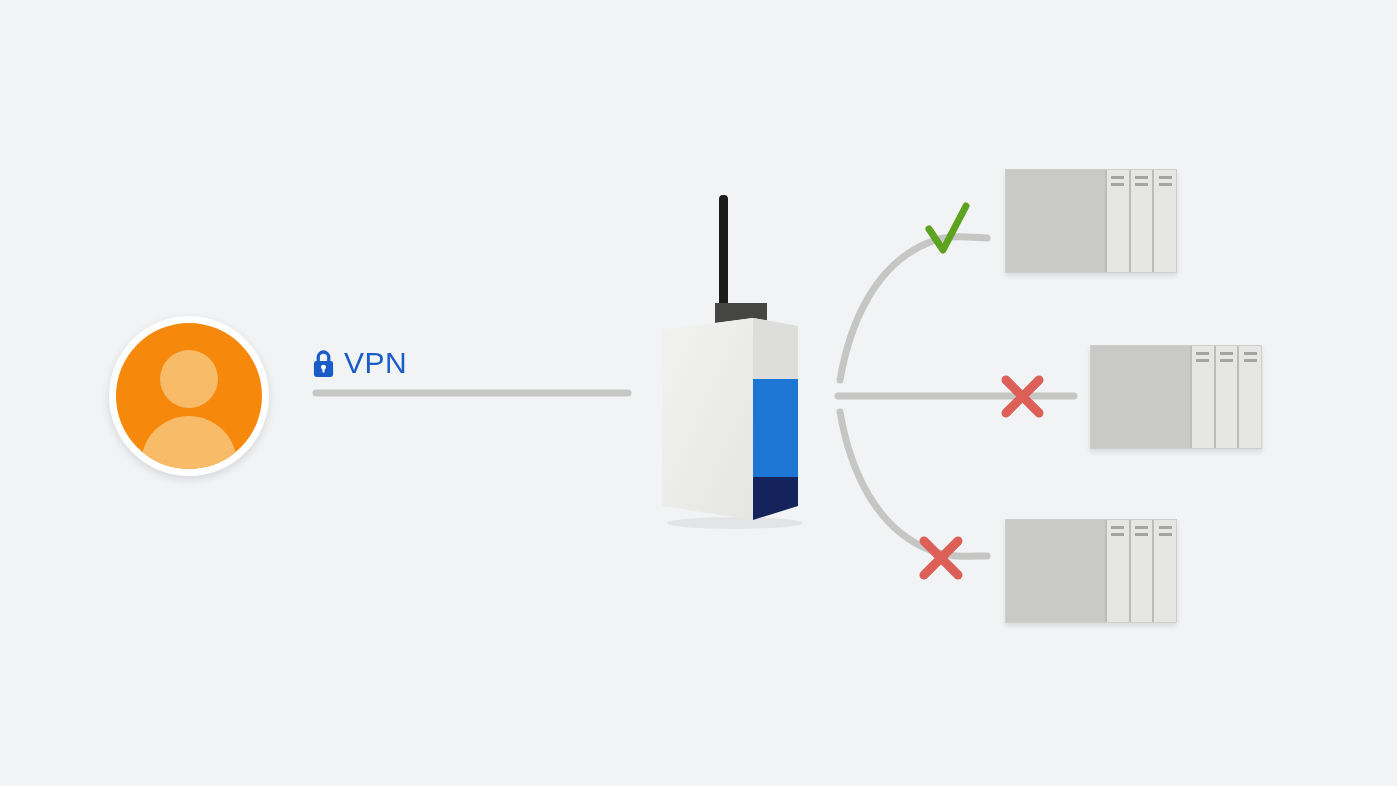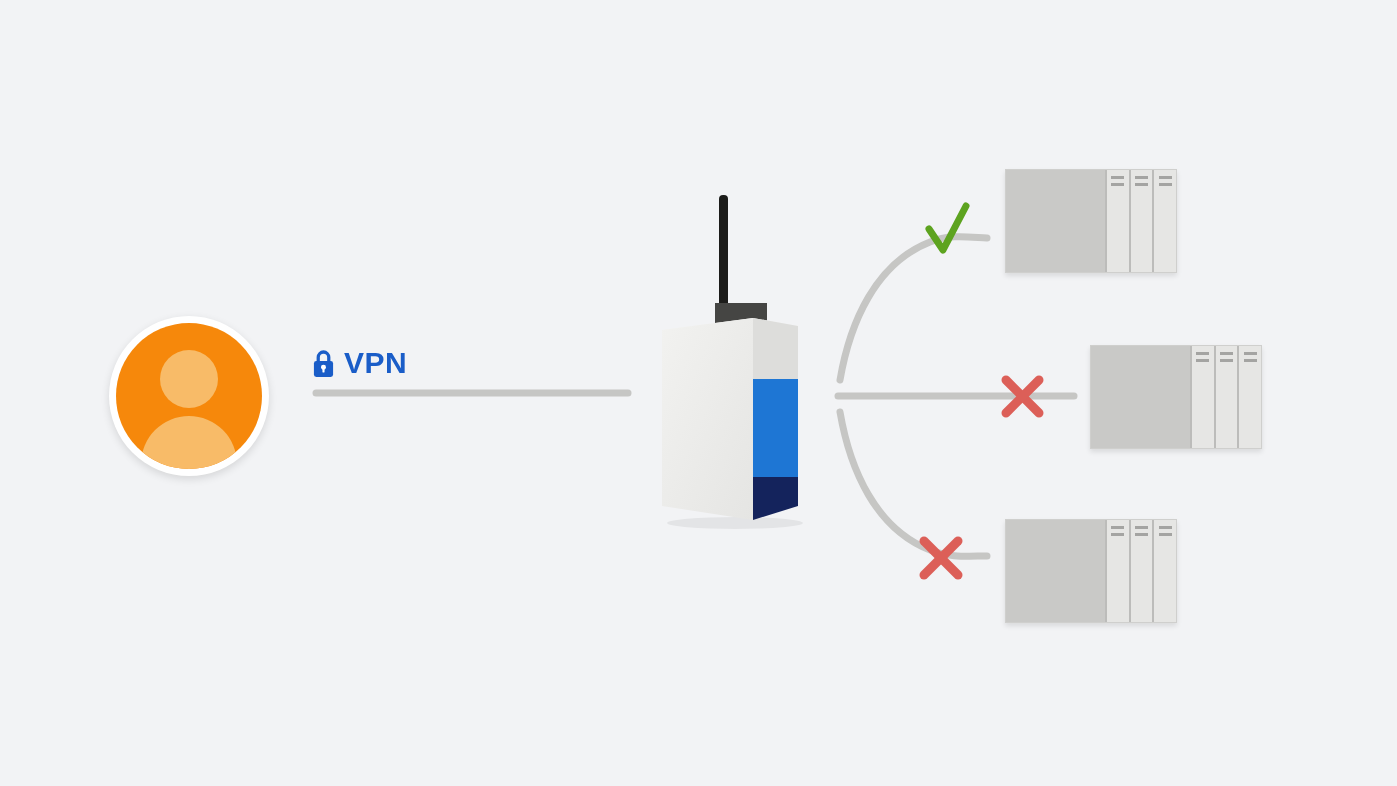"VPN" .vpn-text { font-weight: bold -> normal }
